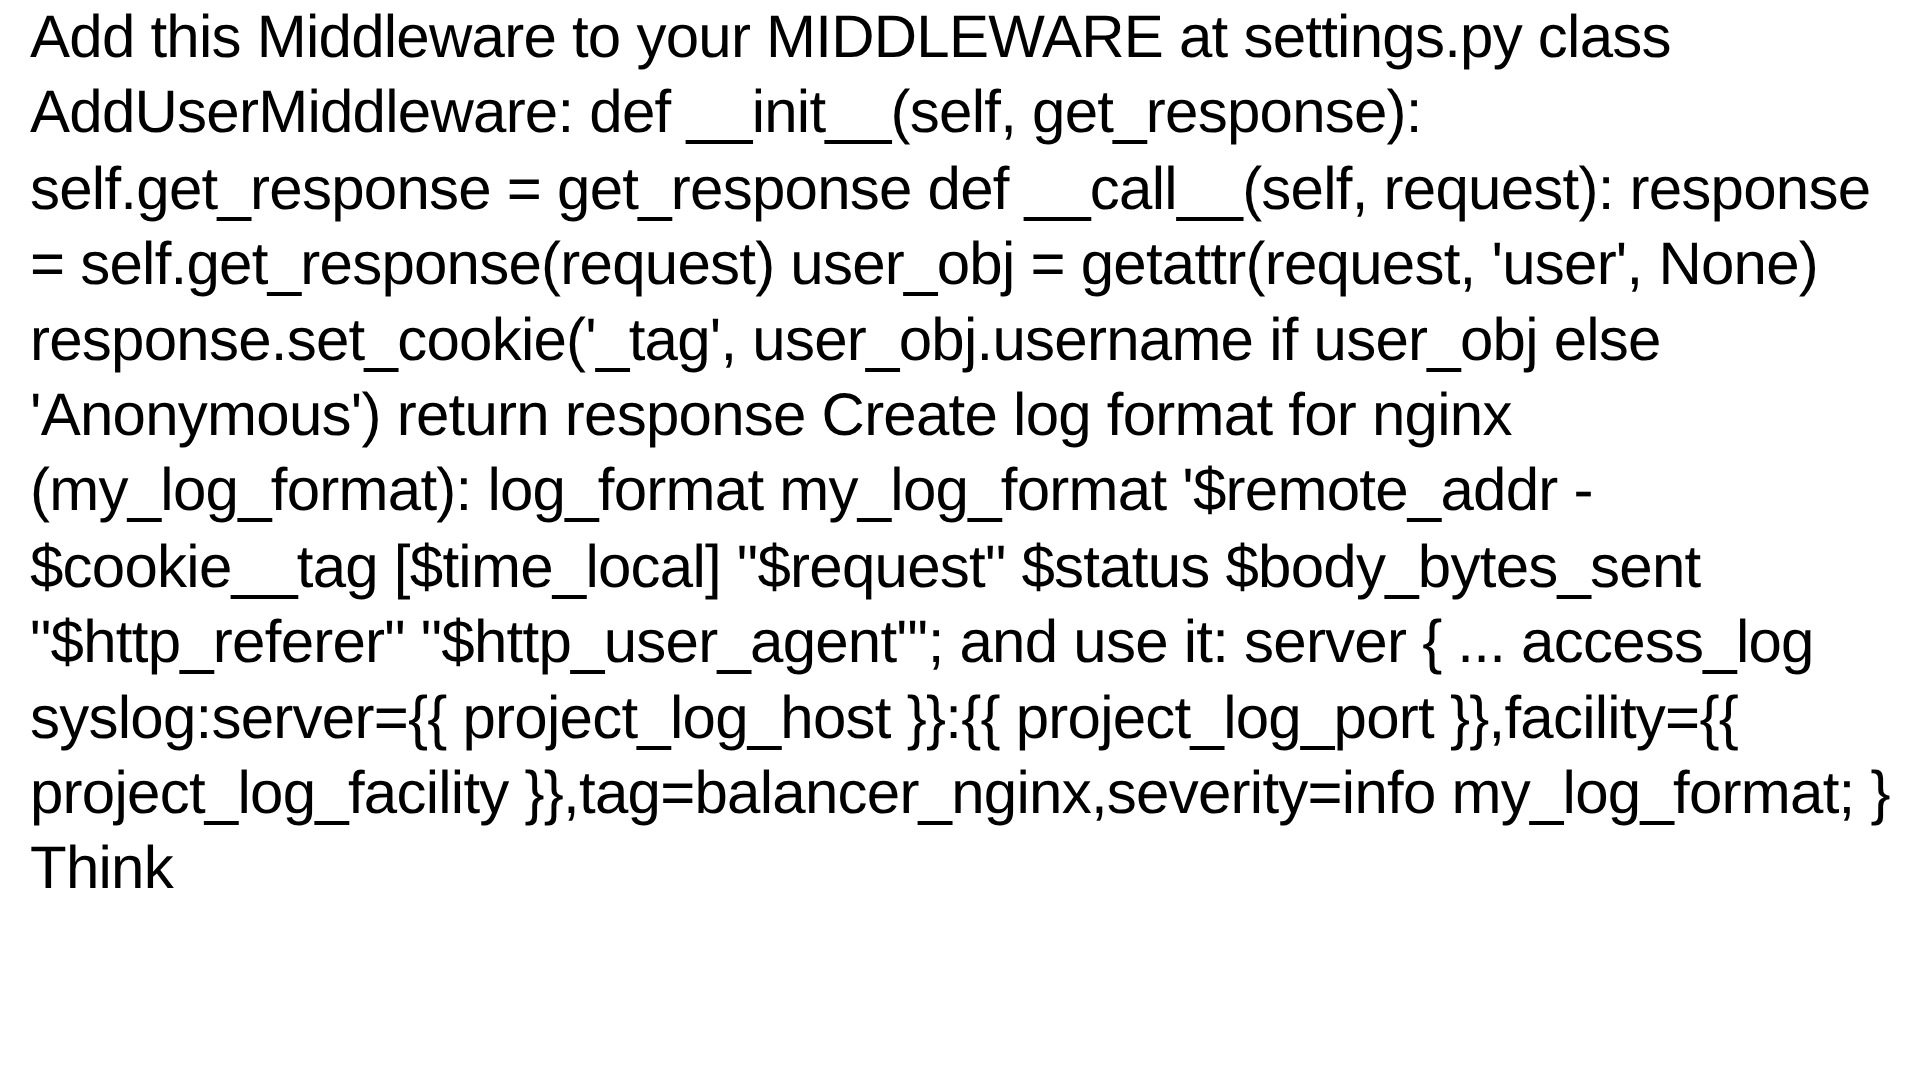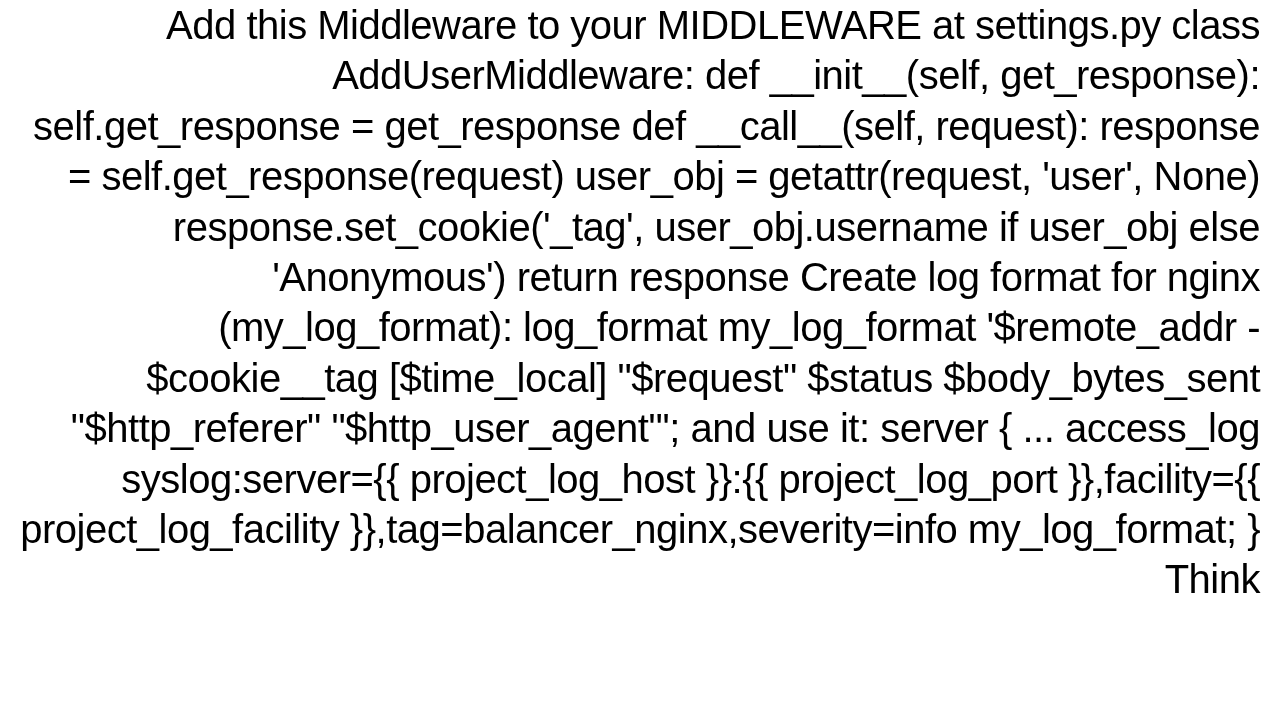"Add this Middleware to your" .content { text-align: right -> left }
